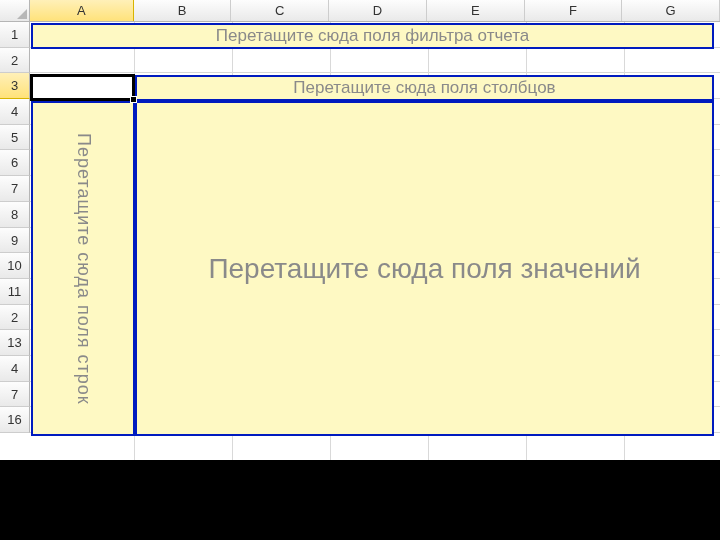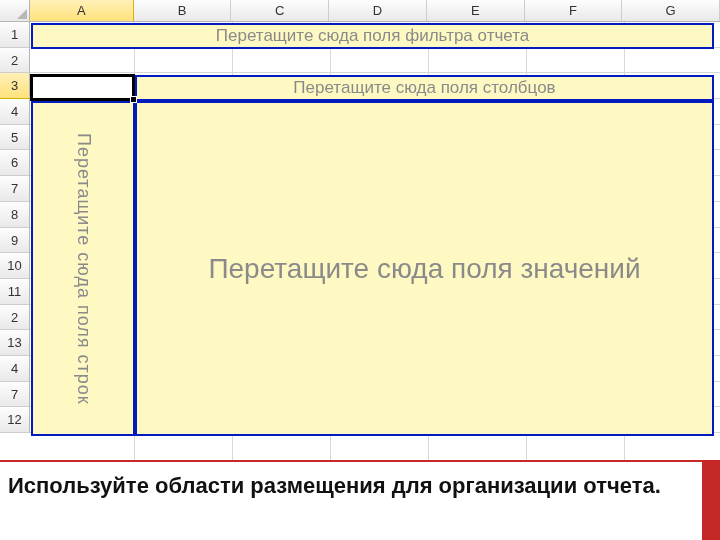"12" div.row-h { text: 12 -> 16 }
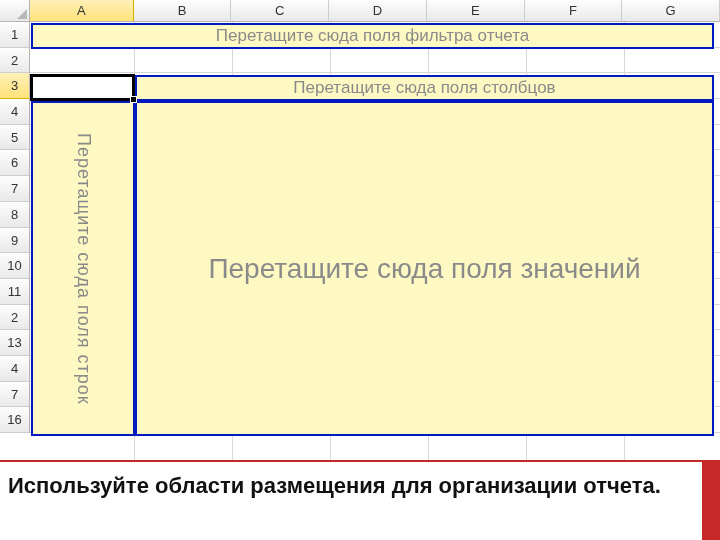"Используйте области размещения для" div.caption-bar { html: <div> <div>Используйте области размещения для организации отчета.</div> <div></div> </div> -> none }
